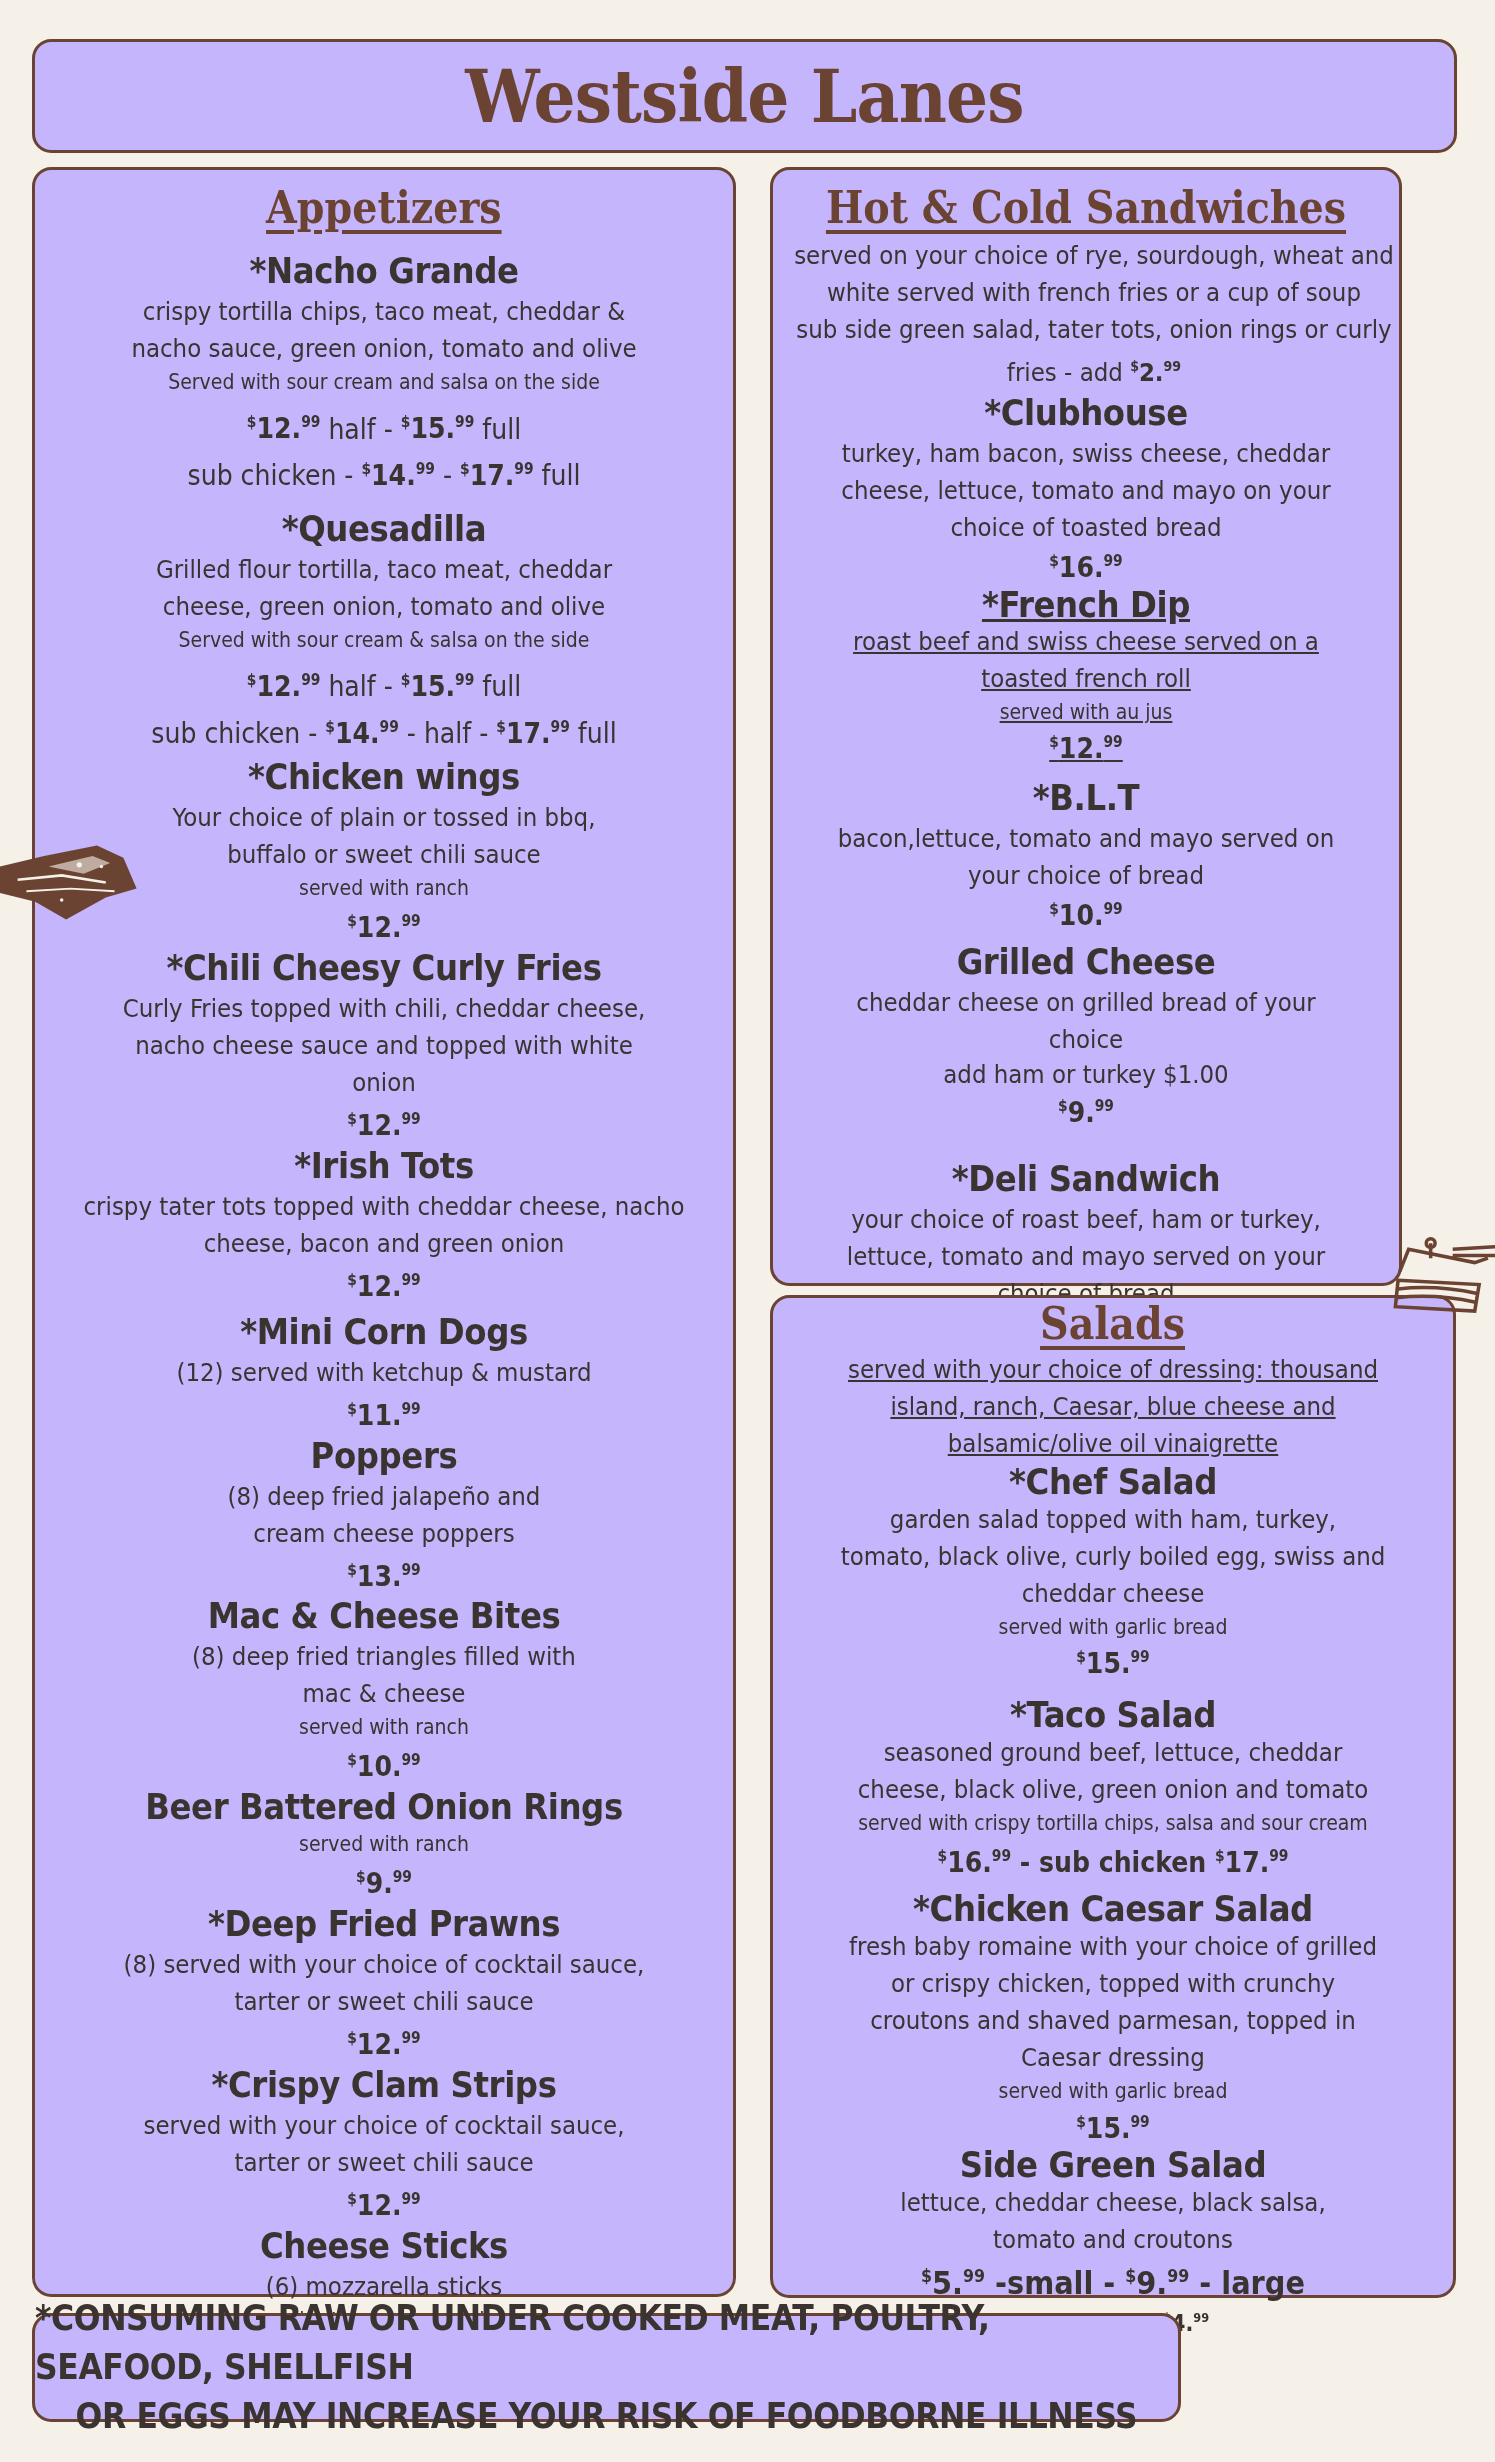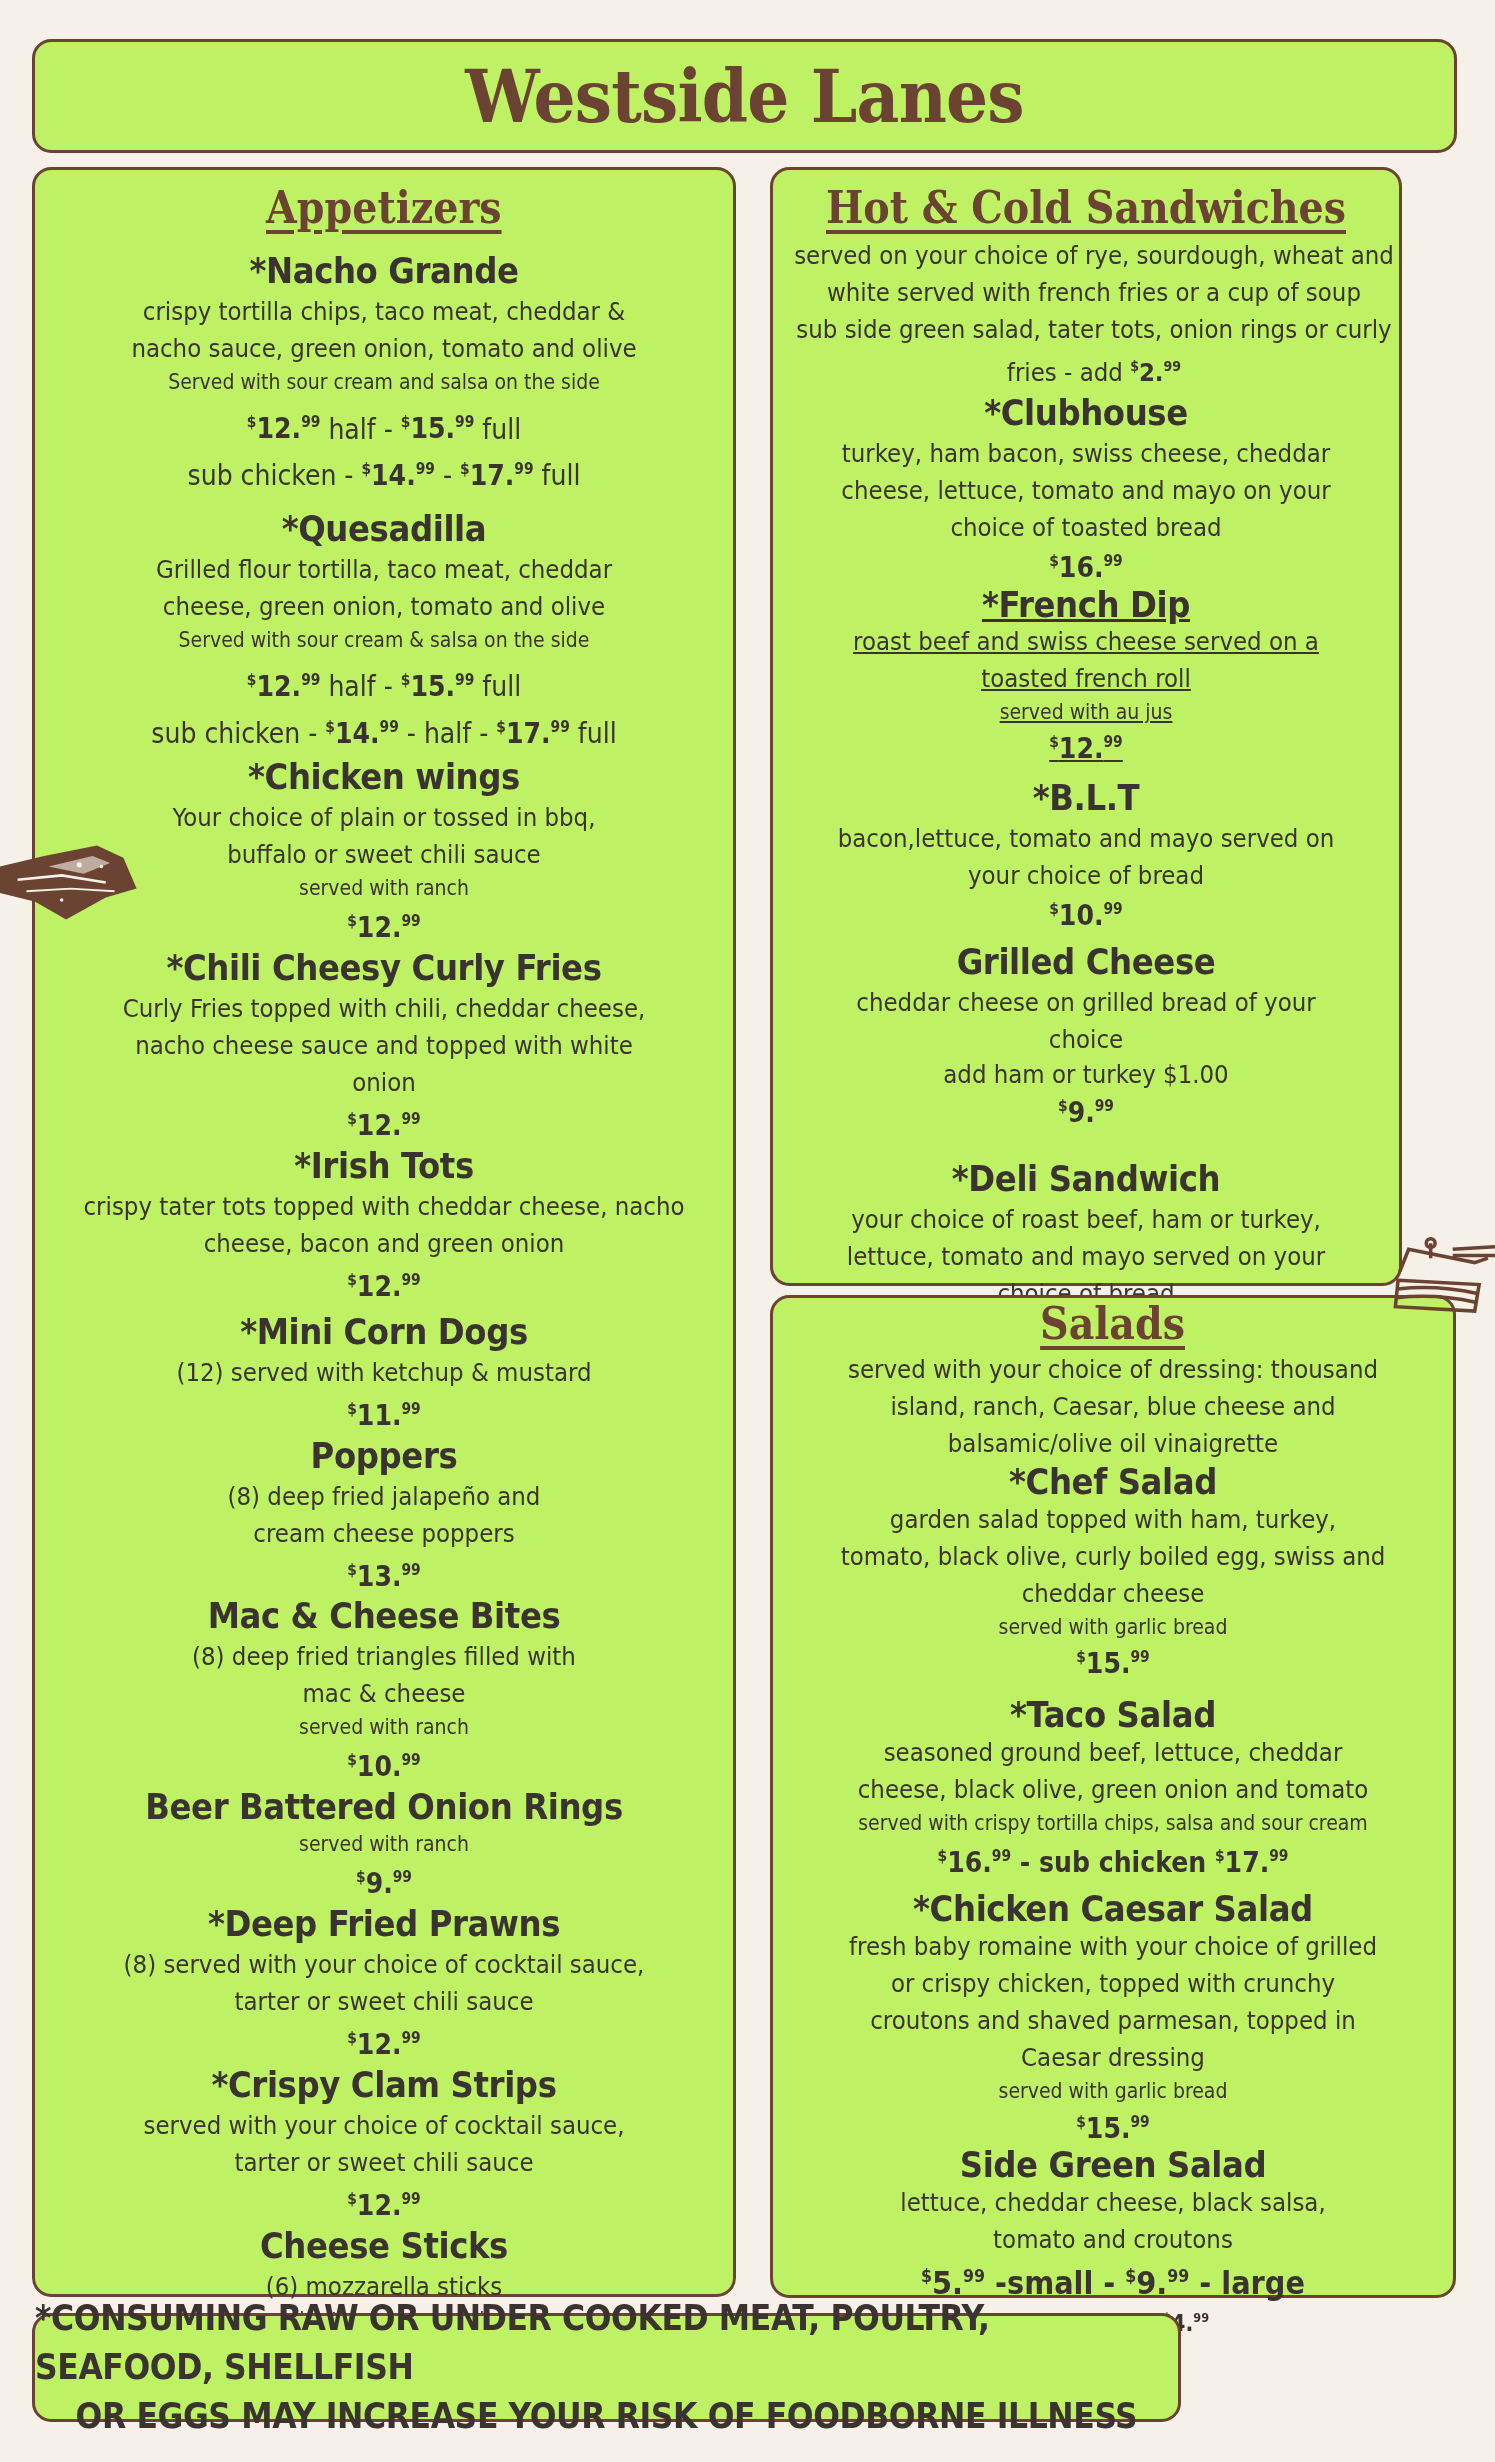"Westside Lanes" .box { background: #bef264 -> #c4b5fd }
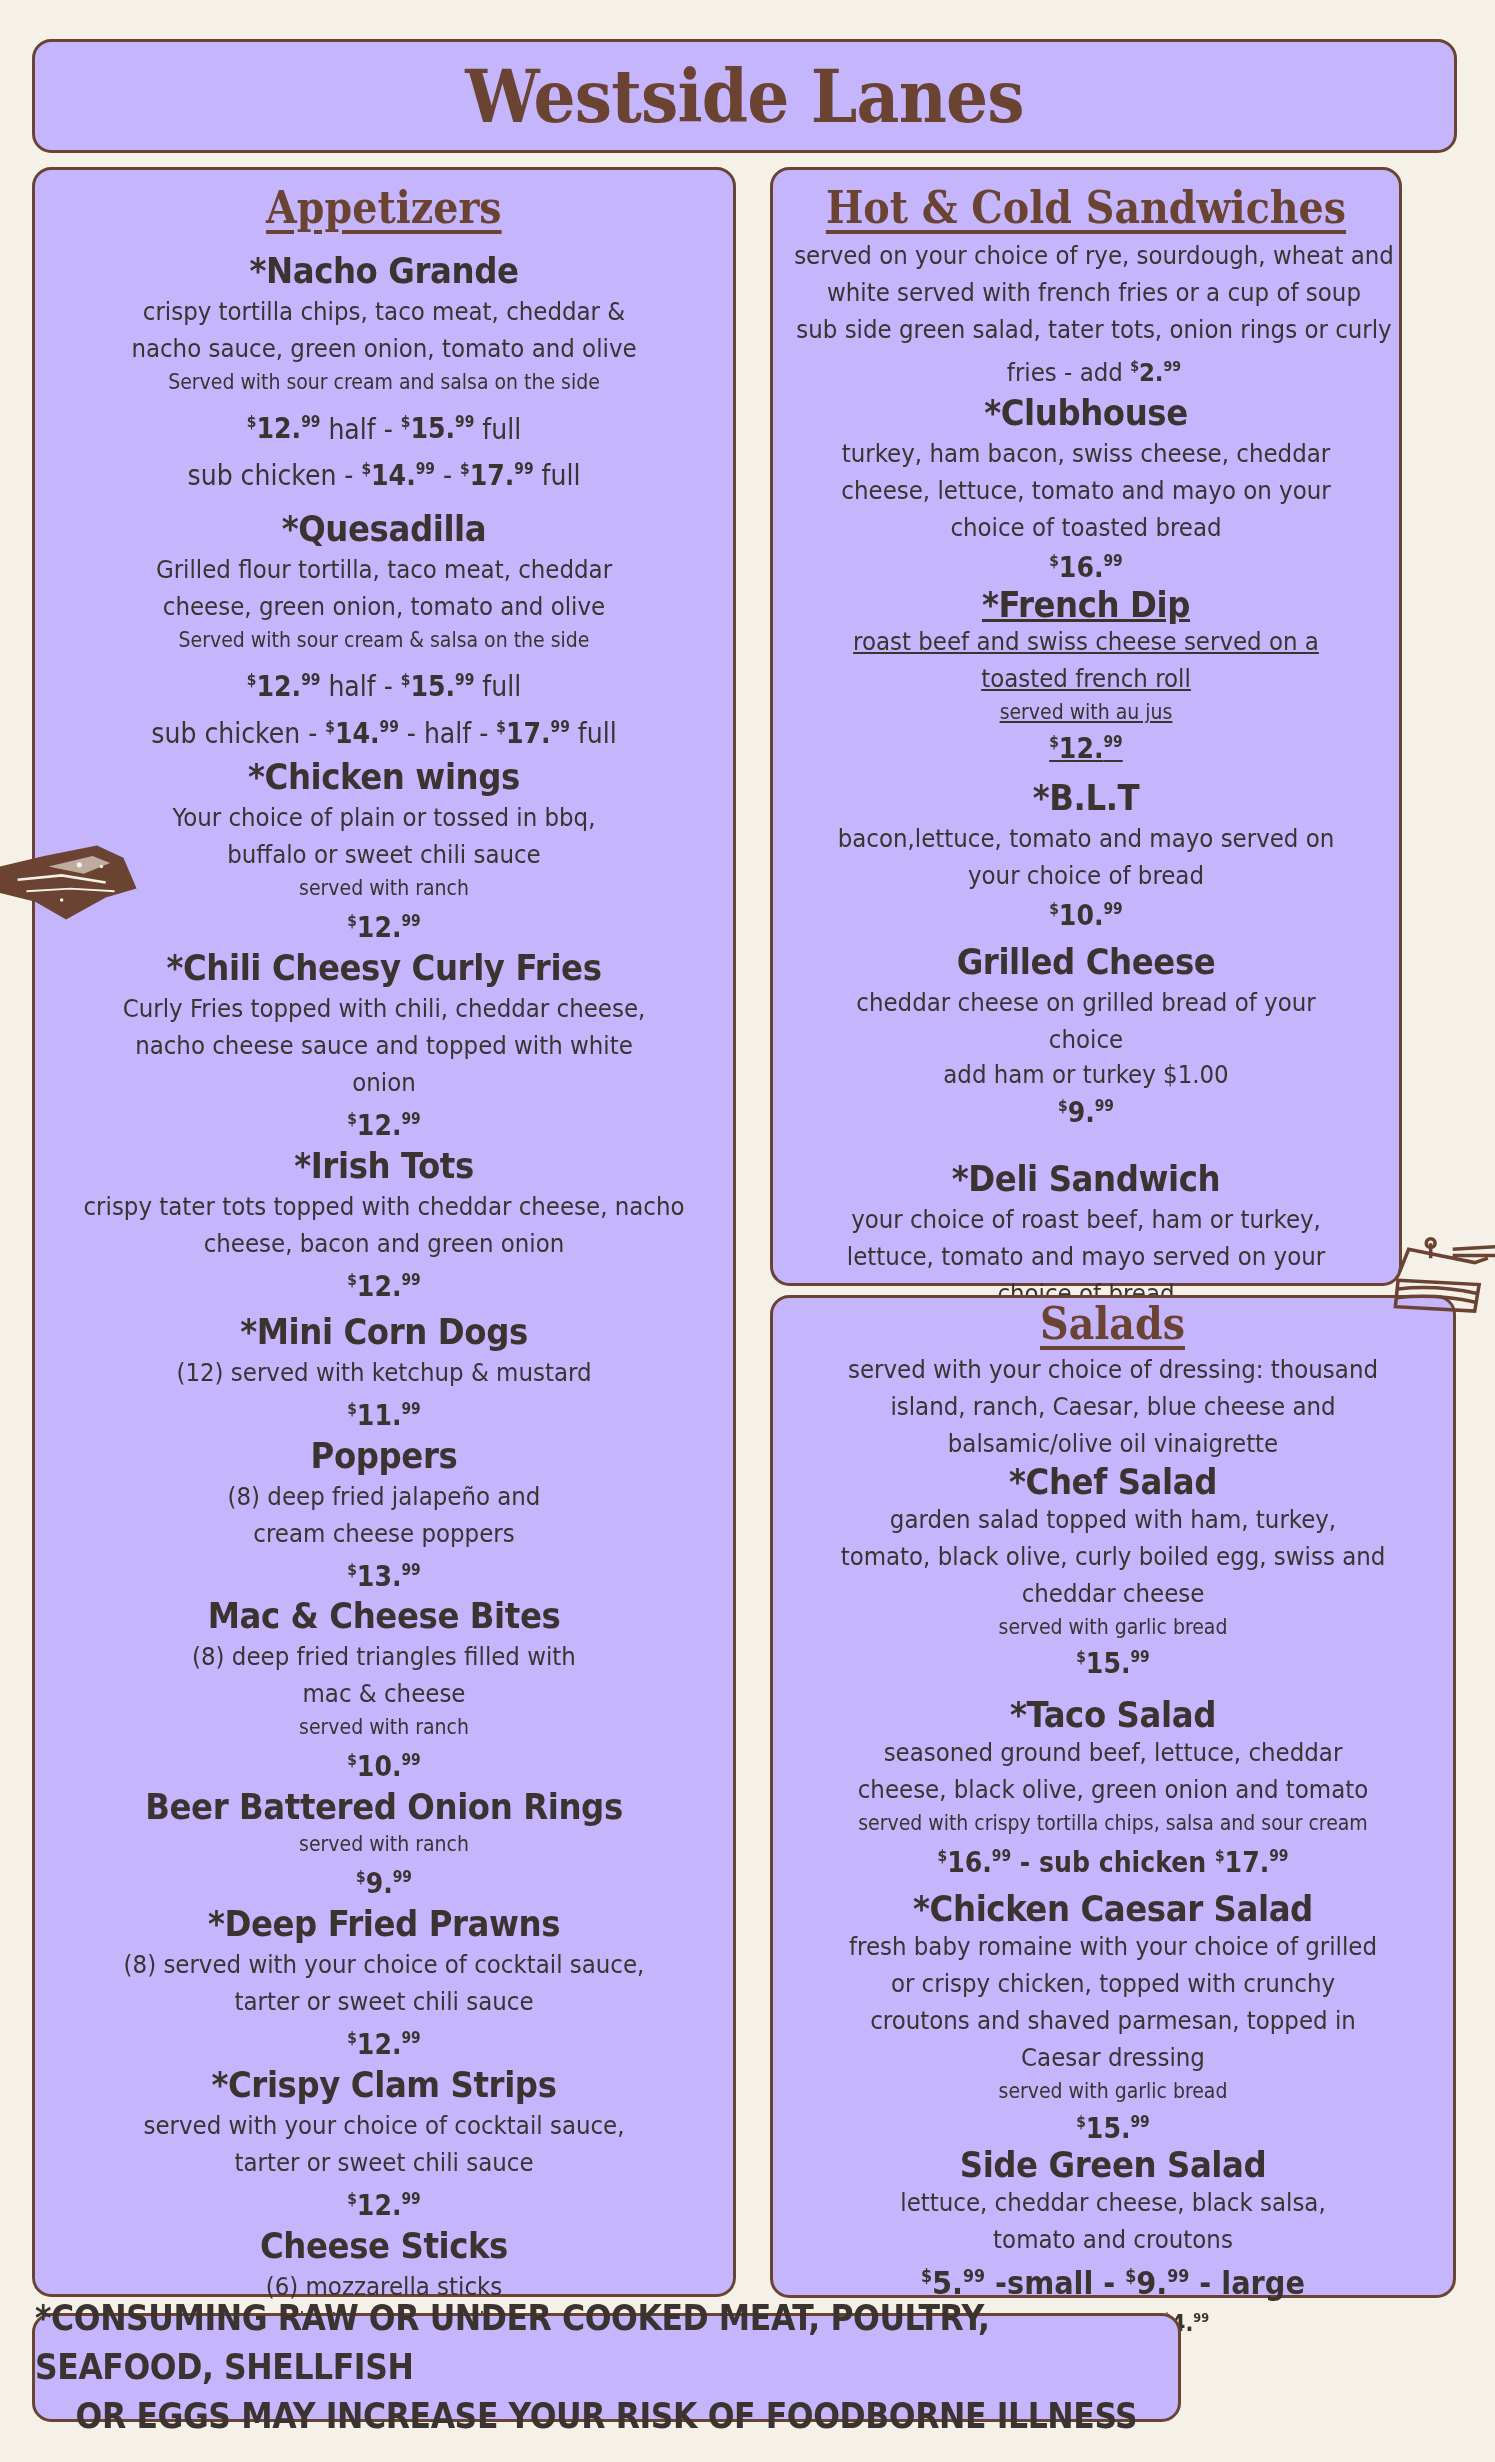"served with your choice of dressing:" div { text-decoration: none -> underline }
